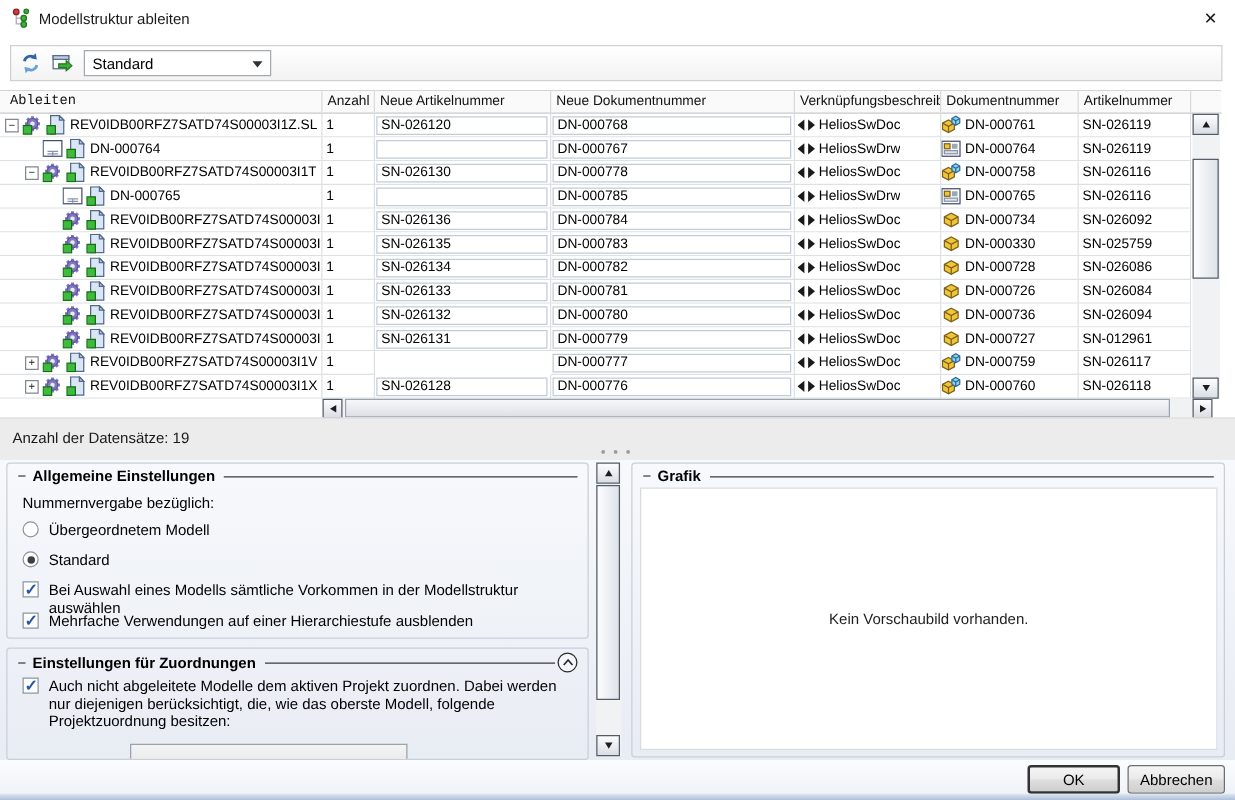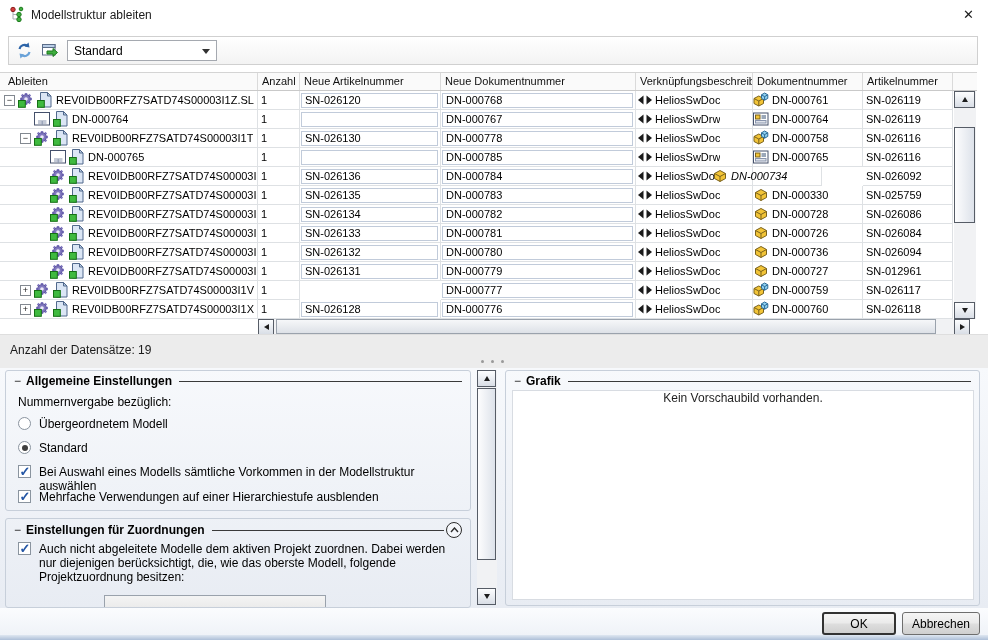"Ableiten" div.th { font-family: none -> Liberation Mono, monospace }
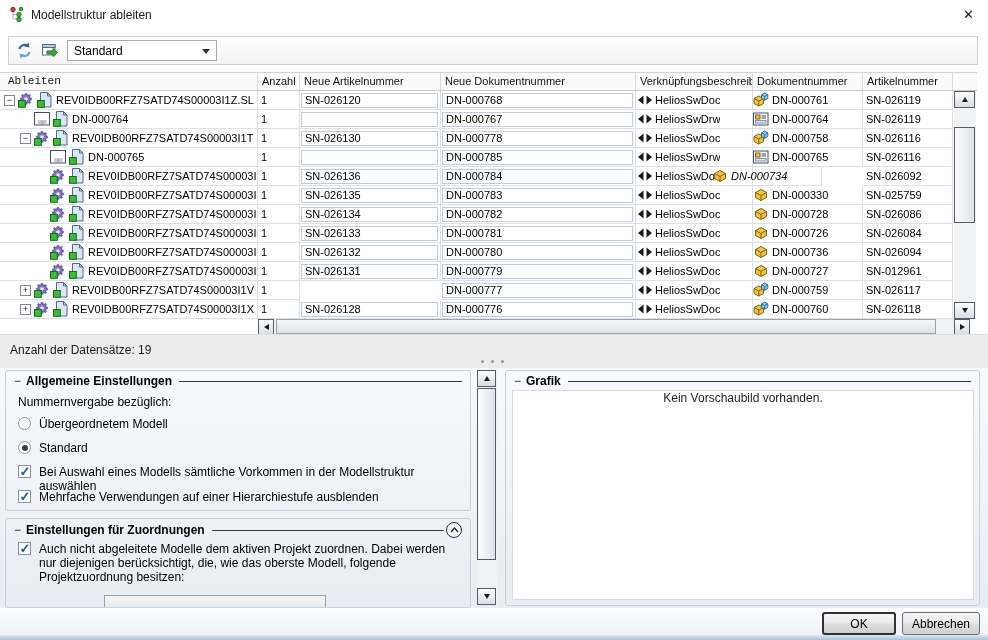"DN-000734" div.td { font-style: italic -> none; left: 712px -> 753px }
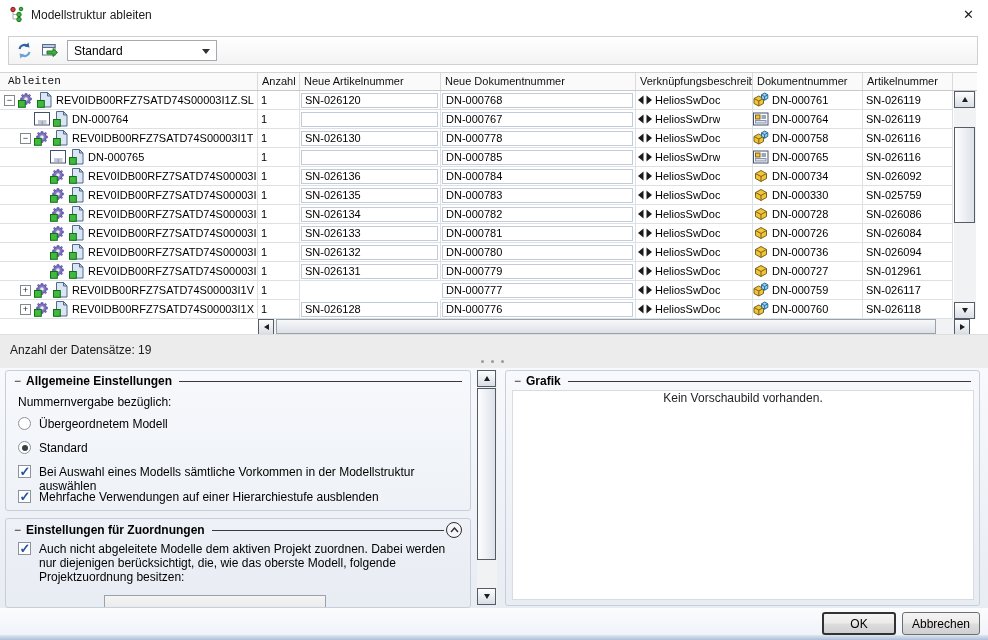"Kein Vorschaubild vorhanden." .preview { align-items: flex-start -> center }
